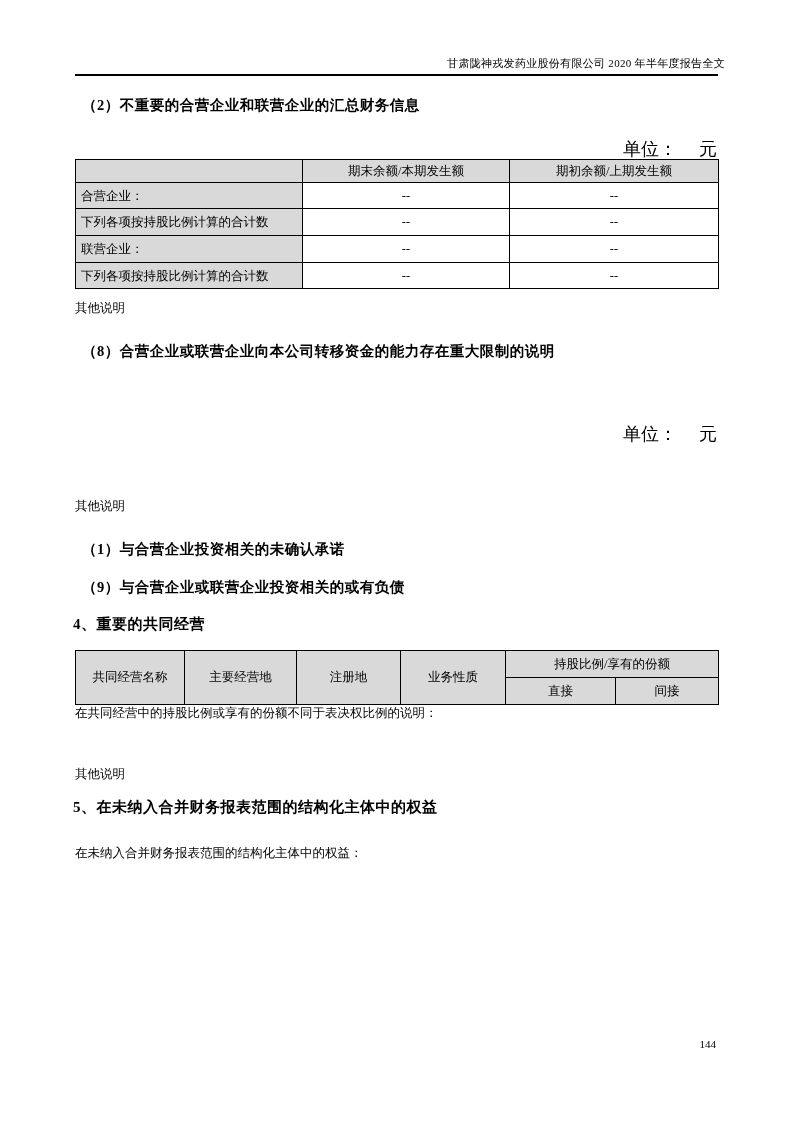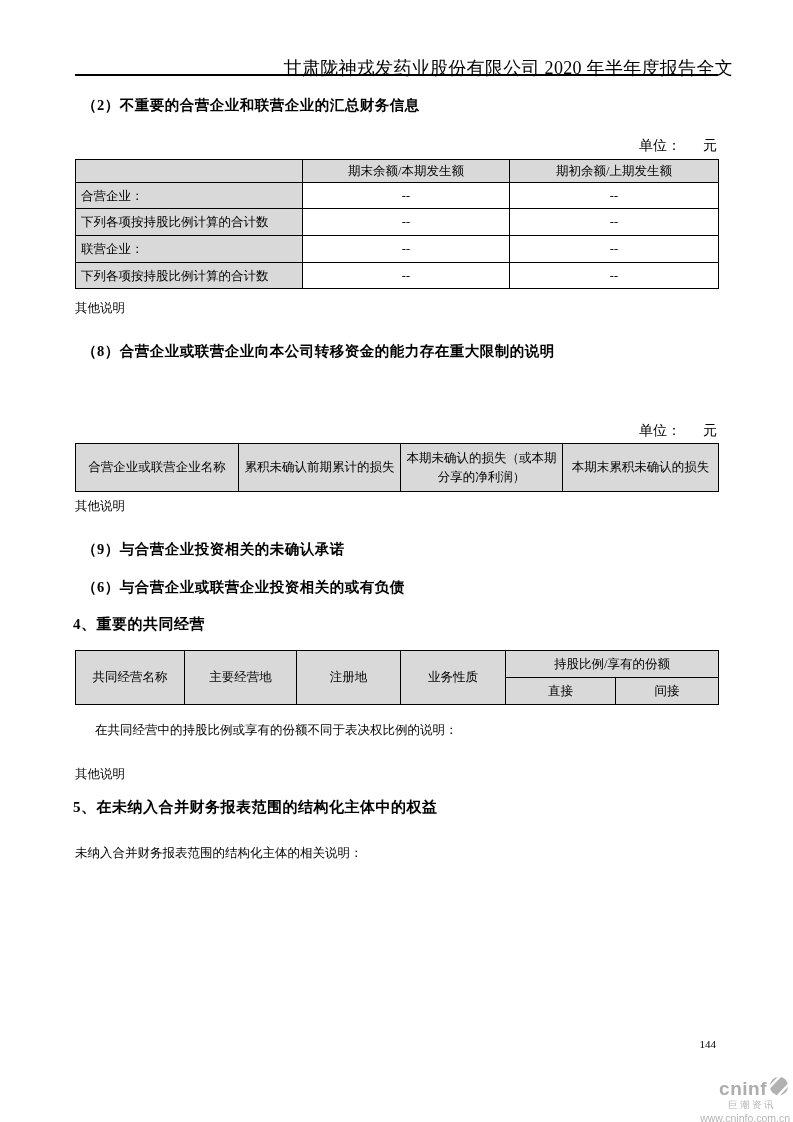"甘肃陇神戎发药业股份有限公司 2020 年半年度报告全文" .doc-header { font-size: 18px -> 11px; right: 60px -> 68px }
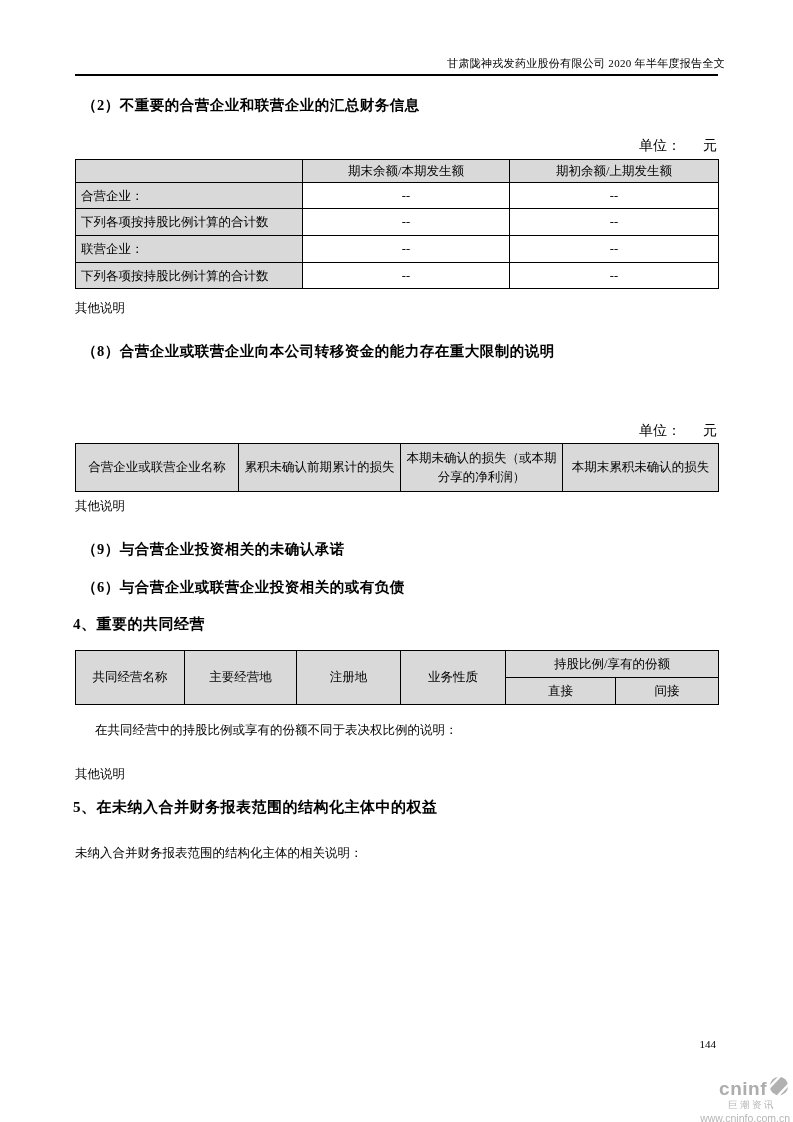"单位： 元" .unit-line { font-size: 14px -> 18px }
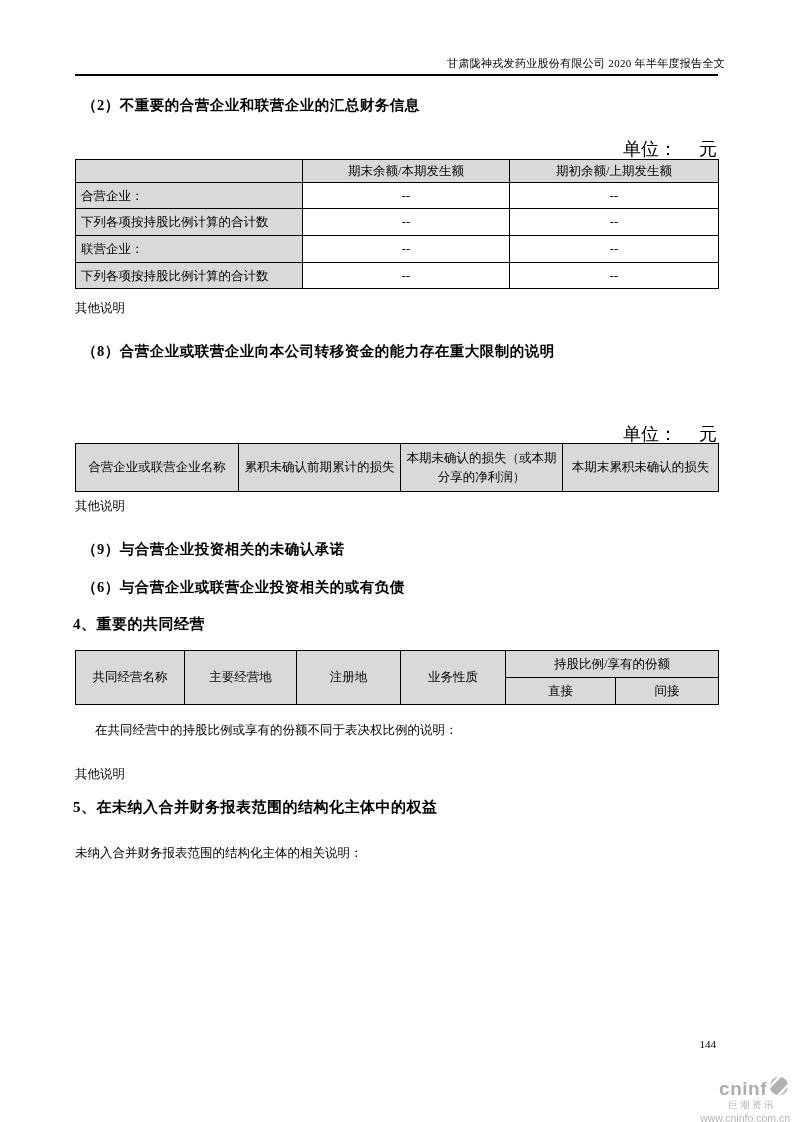"合营企业或联营企业名称" table.doc-table { html: <table> <colgroup> <col> <col> <col> <col> </colgroup> <tbody> <tr> <th>合营企业或联营企业名称</th> <th>累积未确认前期累计的损失</th> <th>本期未确认的损失（或本期分享的净利润）</th> <th>本期末累积未确认的损失</th> </tr> </tbody> </table> -> none }
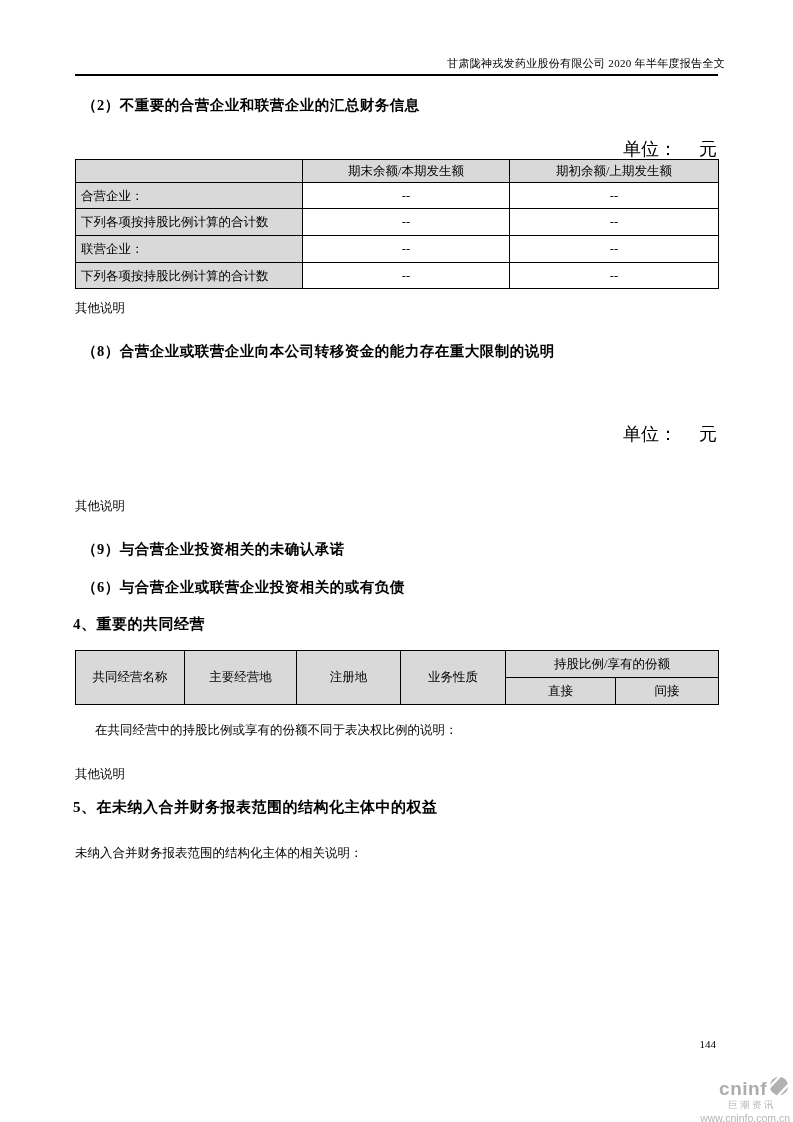"（9）与合营企业投资相关的未确认承诺" div.abs { text: 9 -> 1 }
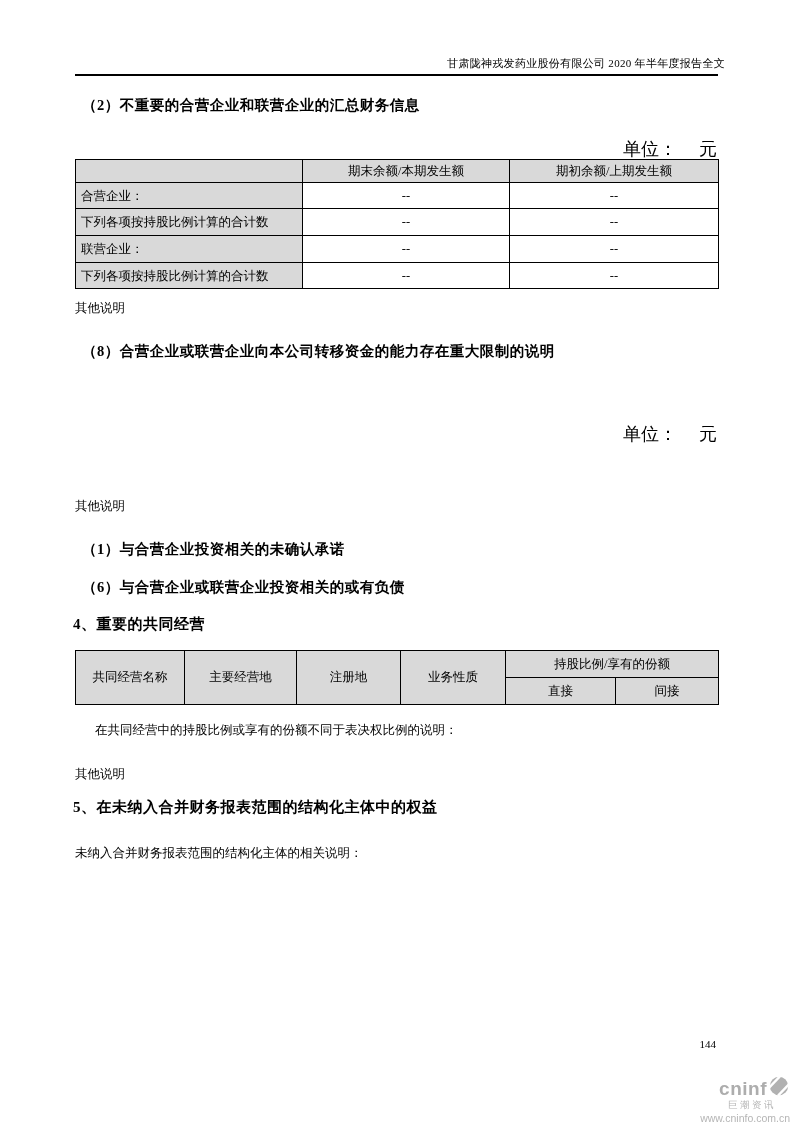"（6）与合营企业或联营企业投资相关的或有负债" div.abs { text: 6 -> 9 }
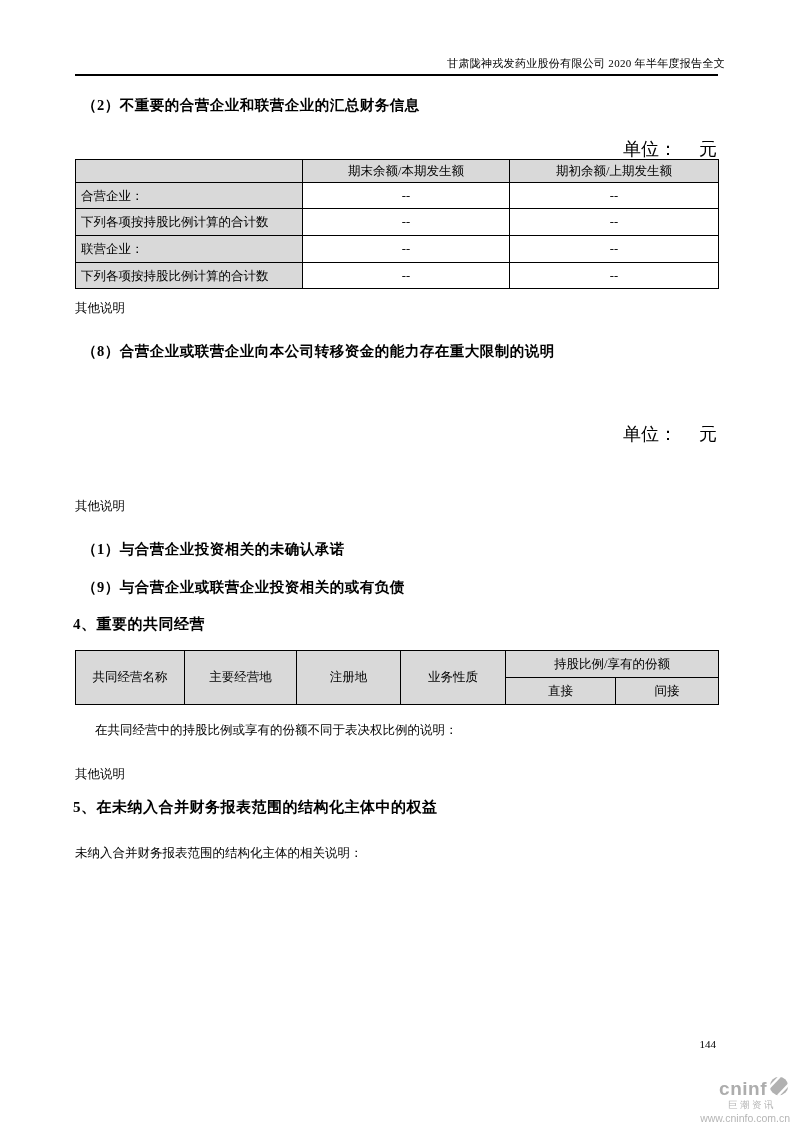"在共同经营中的持股比例或享有的份额不同于表决权比例的说明：" div.abs { margin-left: 20px -> none; top: 722px -> 705px }
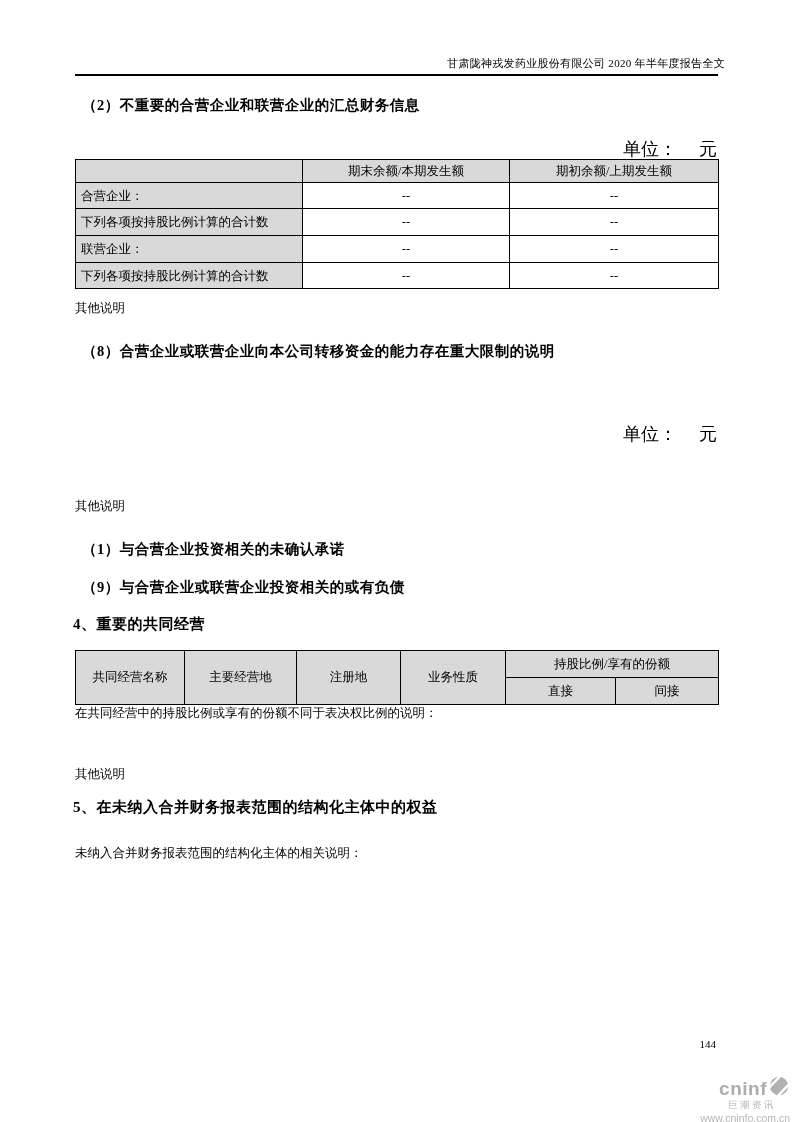"未纳入合并财务报表范围的结构化主体的相关说明：" div.abs { text: 未纳入合并财务报表范围的结构化主体的相关说明 -> 在未纳入合并财务报表范围的结构化主体中的权益 }
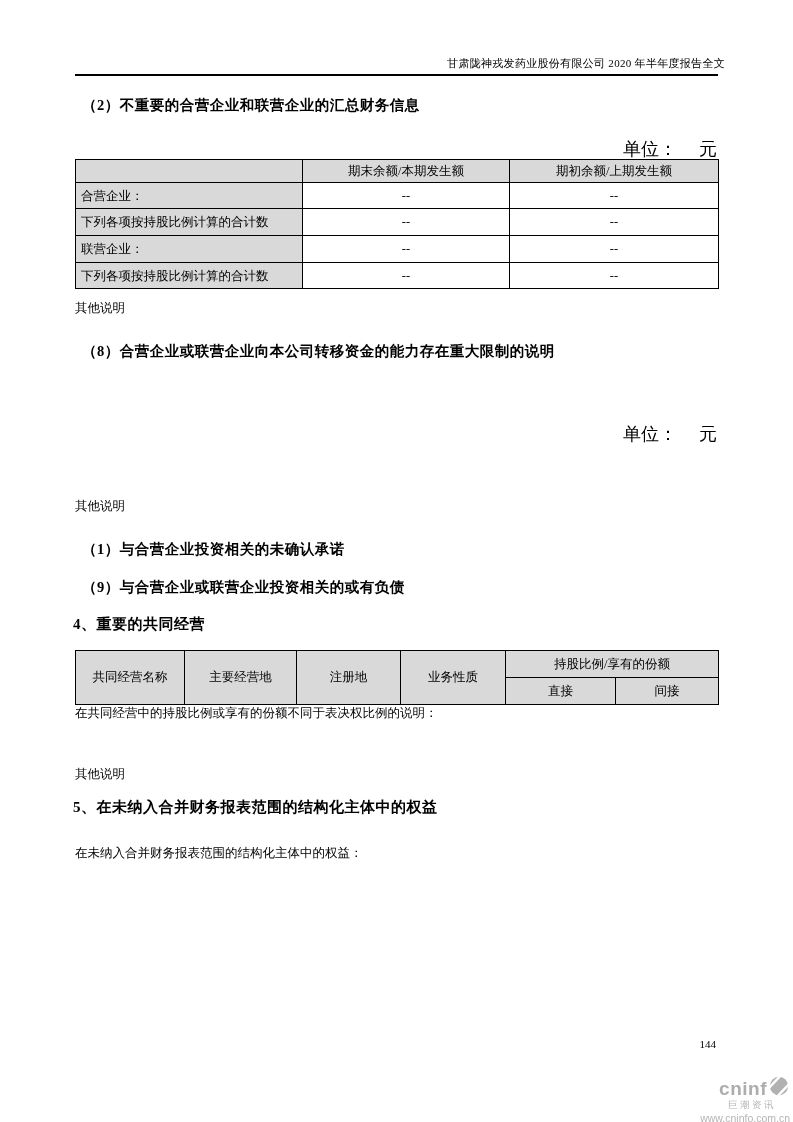"cninf" div.abs { html: <div> <div> <span>cninf</span> <svg> <circle></circle> <line></line> <line></line> </svg> </div> <div>巨潮资讯</div> <div>www.cninfo.com.cn</div> </div> -> none }
